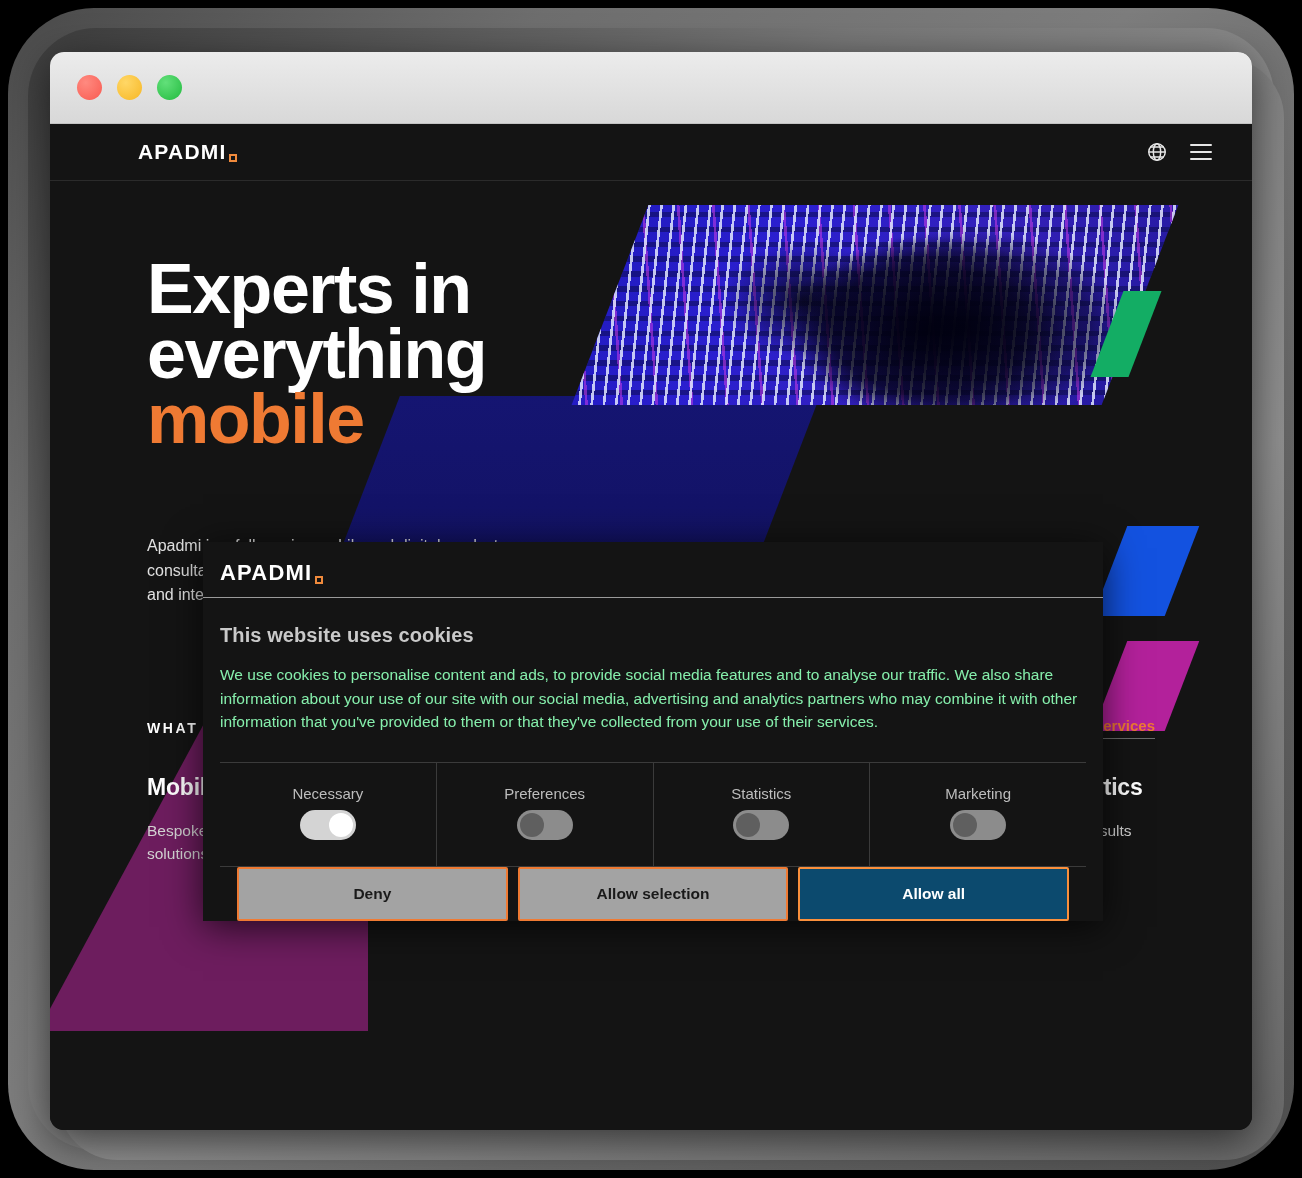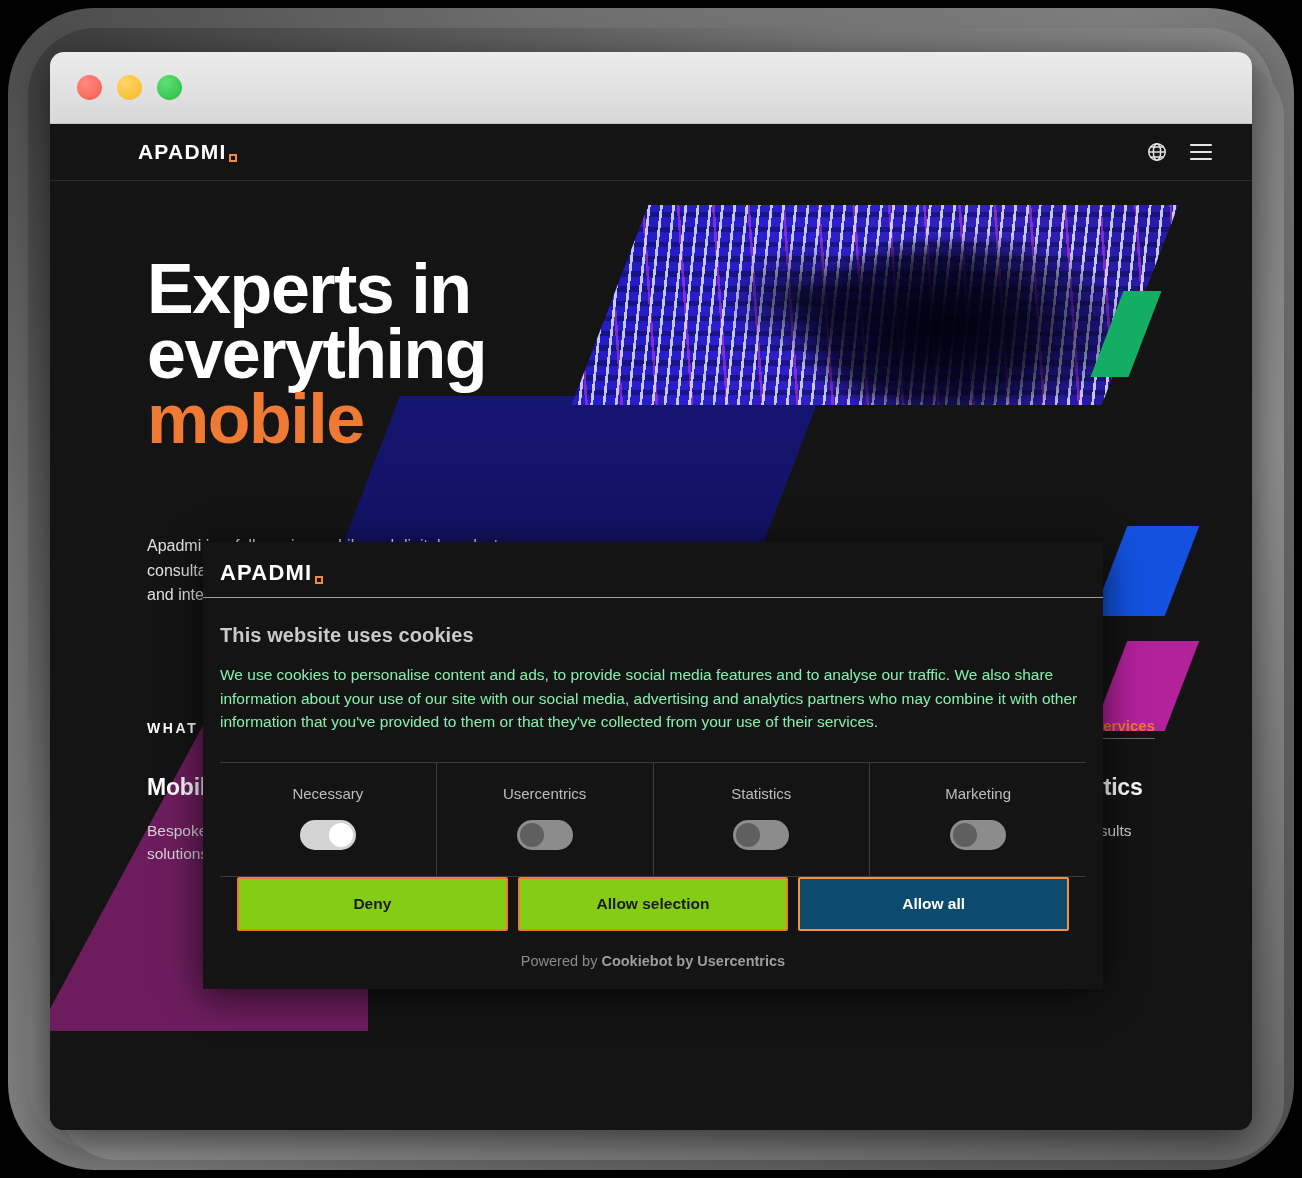"Necessary" .cat { gap: 18px -> 8px }
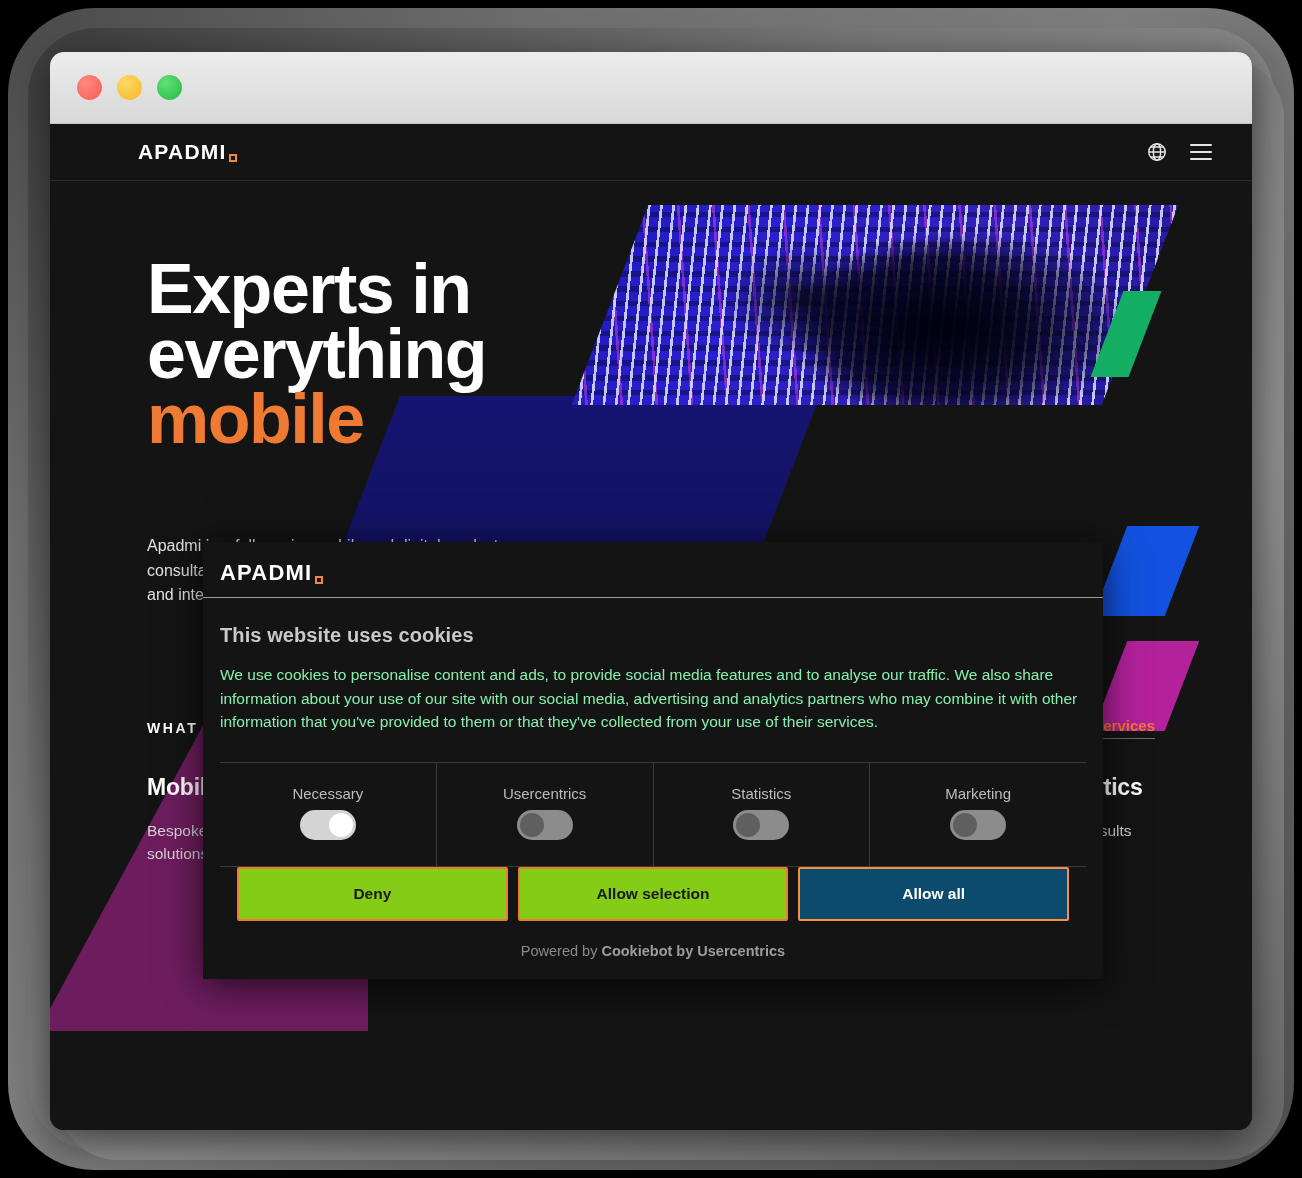"Usercentrics" span.cat-label { text: Usercentrics -> Preferences }
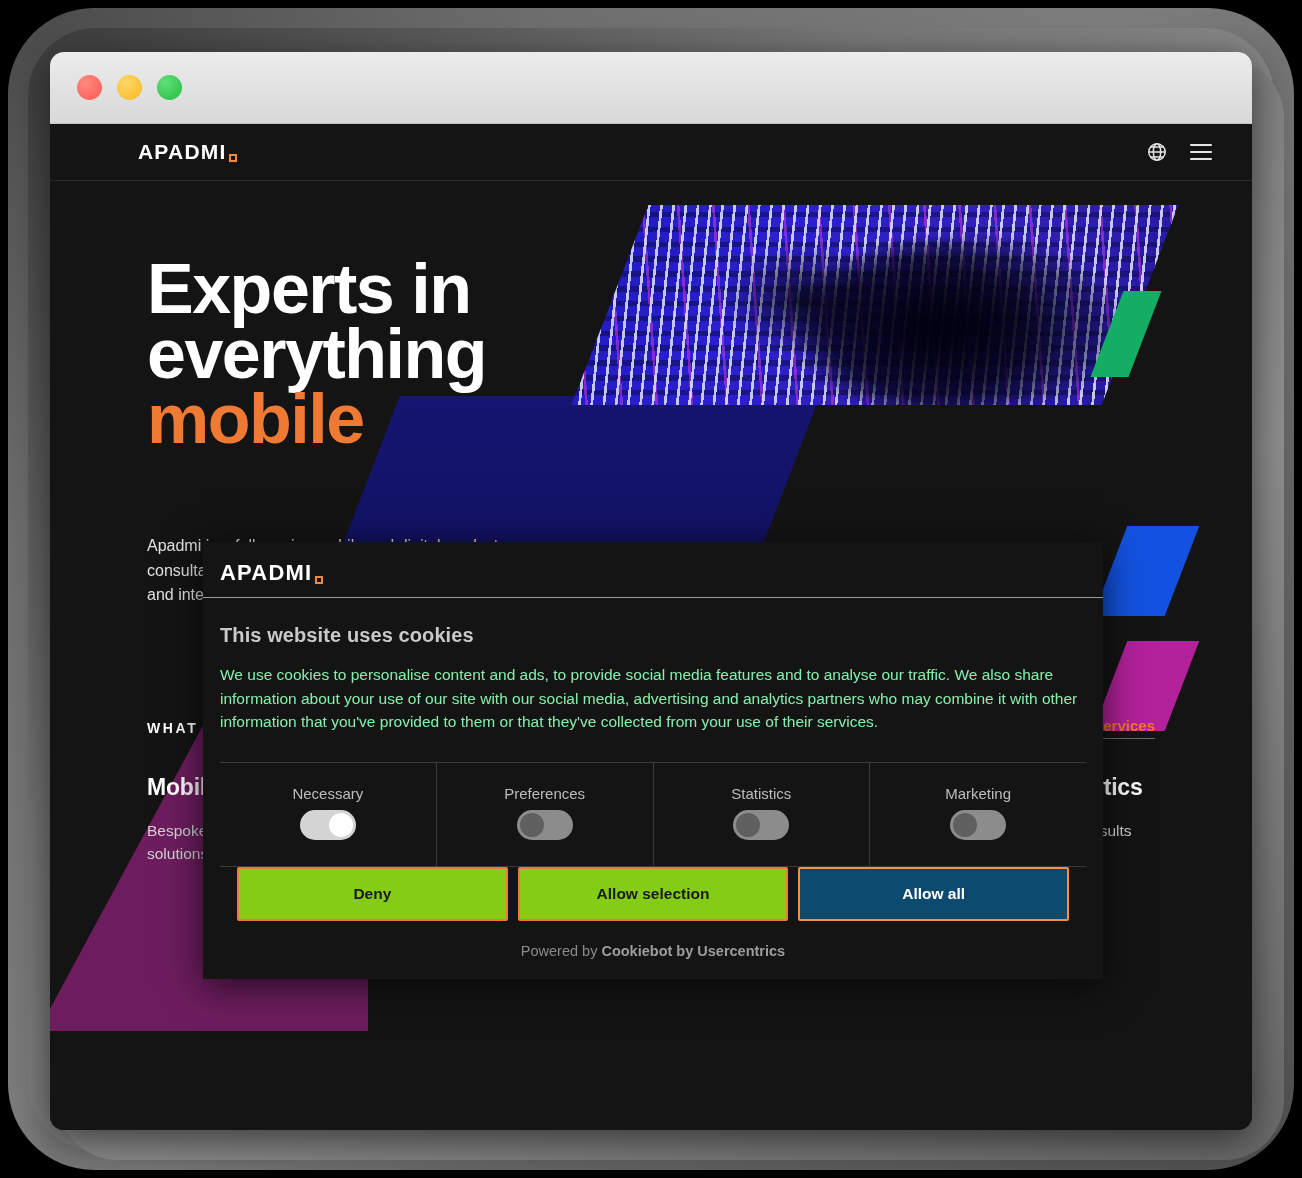"Deny" .btn { background: #84cc16 -> #a3a3a3 }
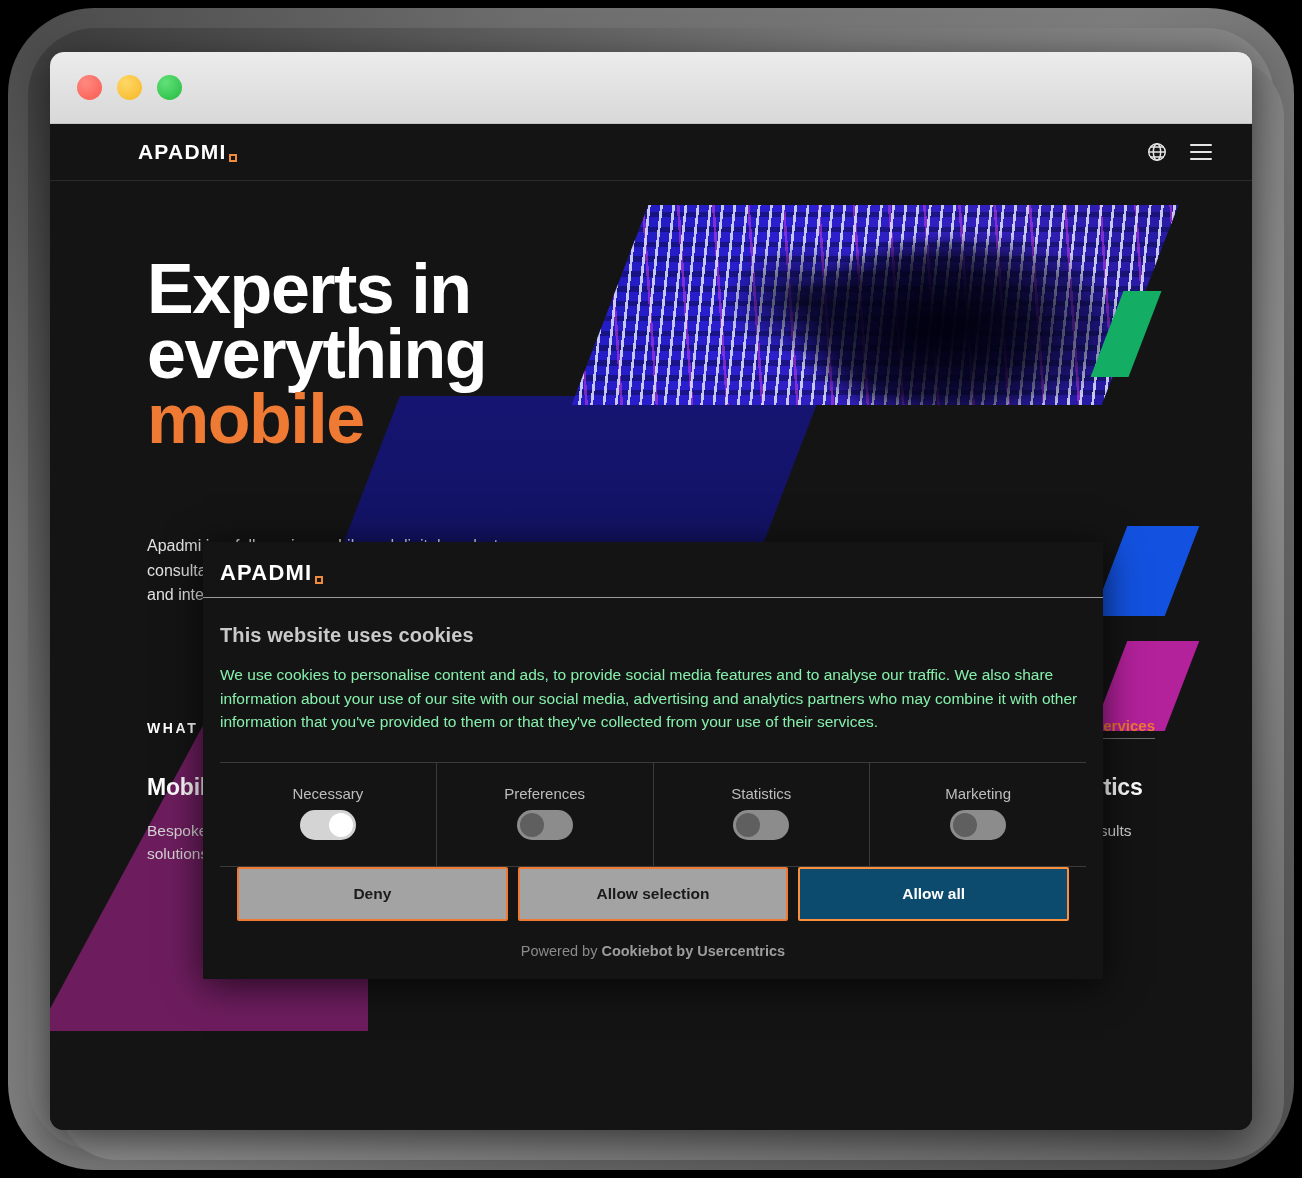"Powered by Cookiebot by Usercentrics" div.powered { html: <div> <span>Powered by </span><b>Cookiebot by Usercentrics</b> </div> -> none }
